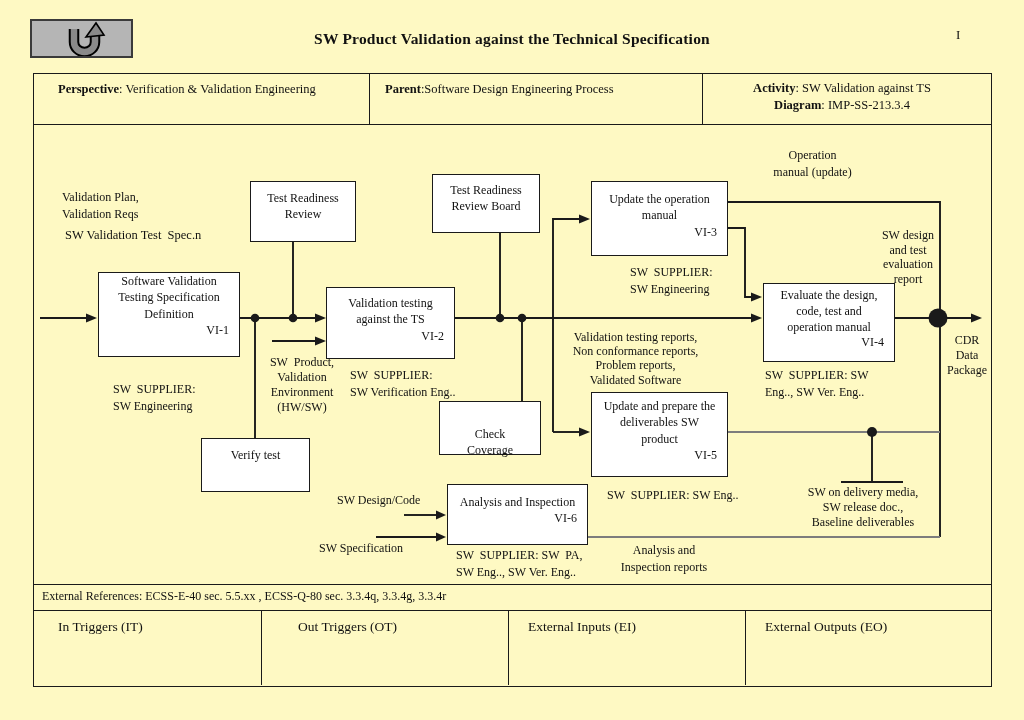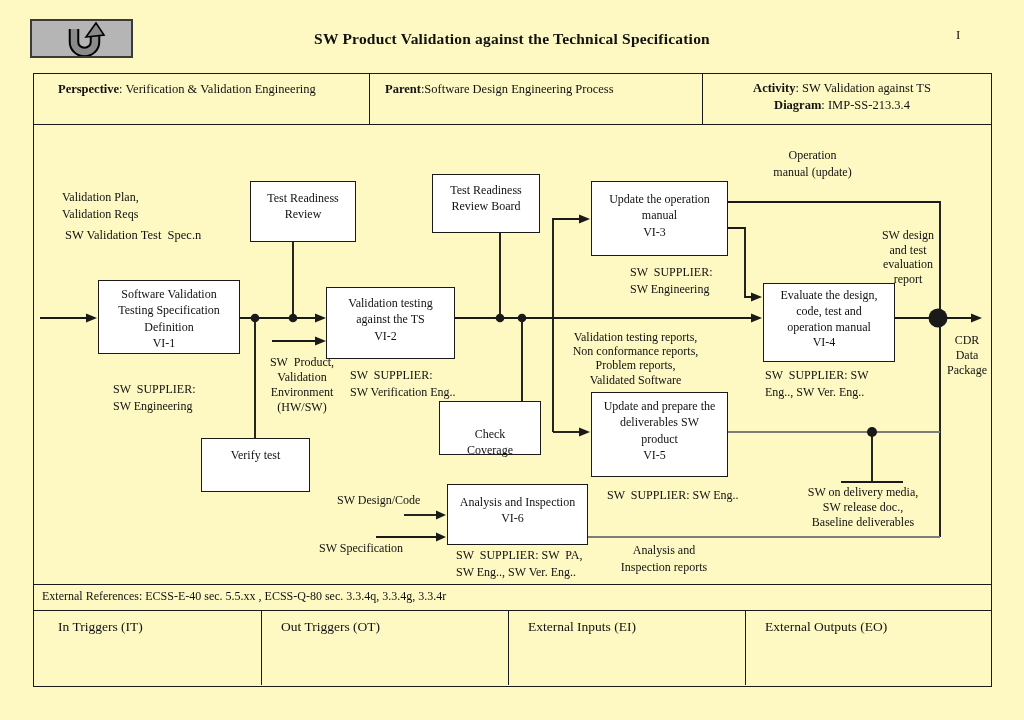"VI-3" .box-code { text-align: center -> right }
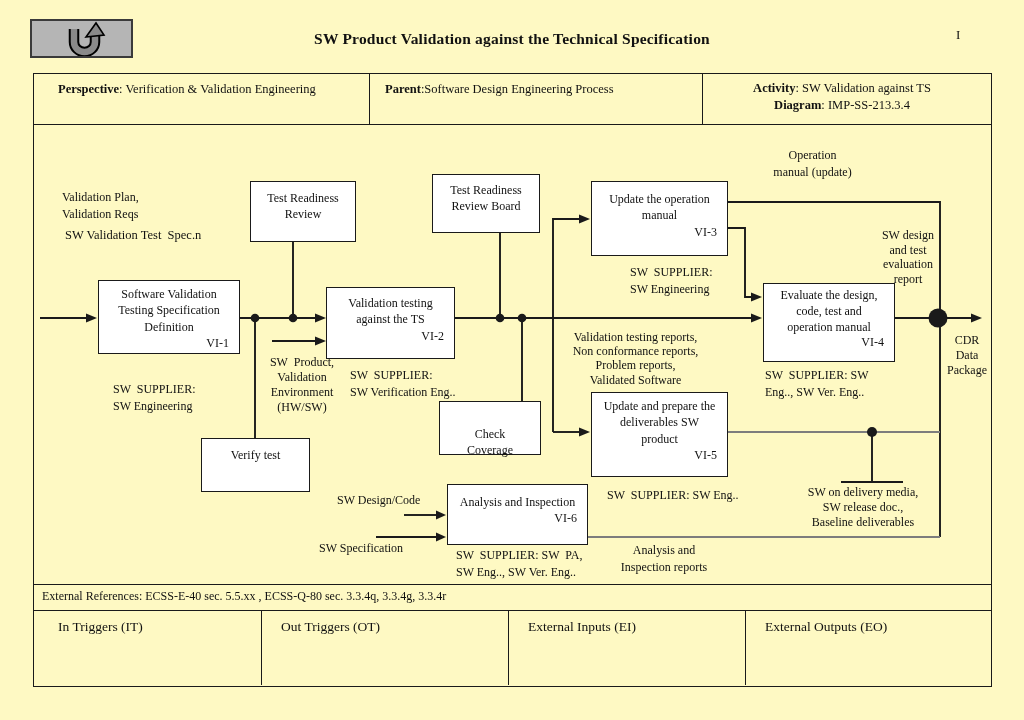"Software Validation" div.box { height: 74px -> 85px; padding-top: 5px -> none; top: 280px -> 272px }
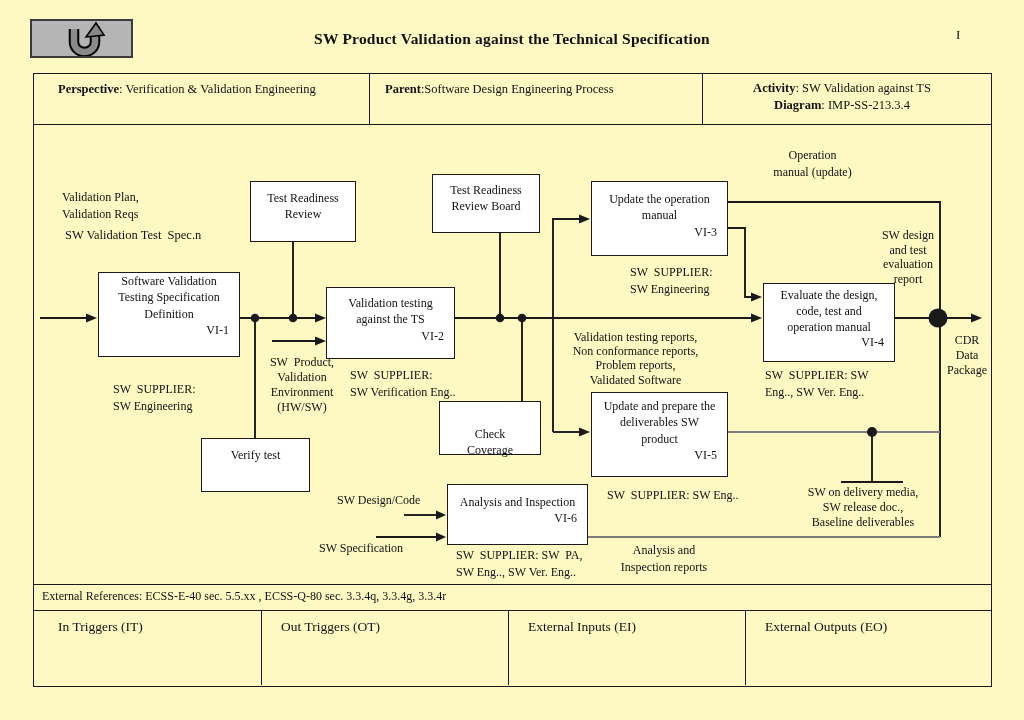"Out Triggers (OT)" div.foot-cell { left: 281px -> 298px }
